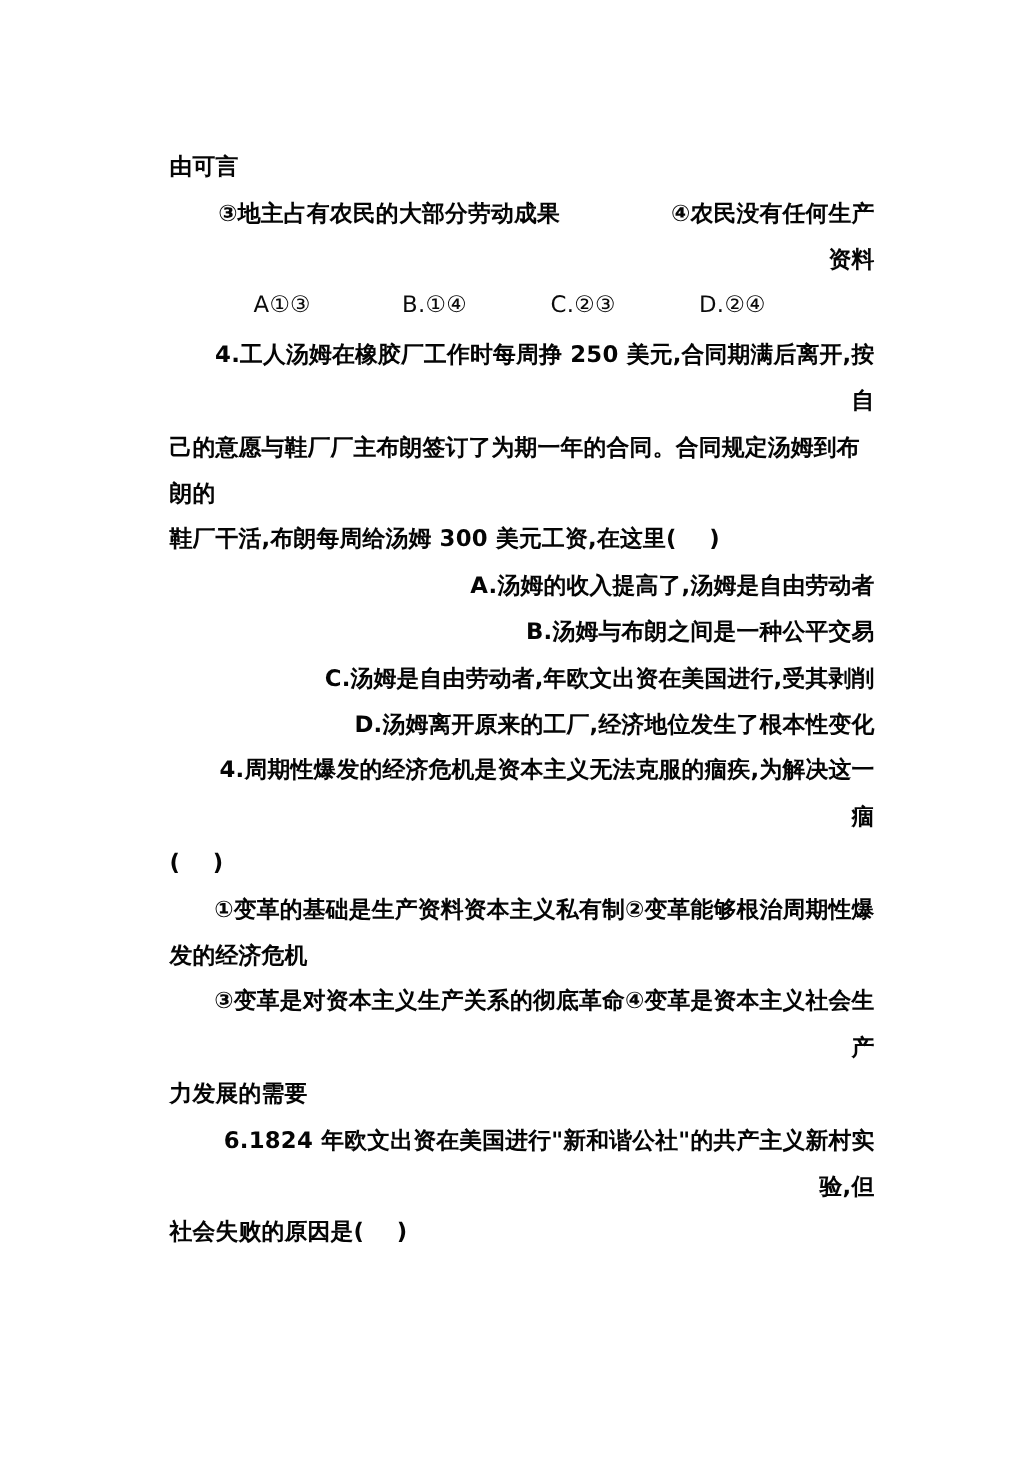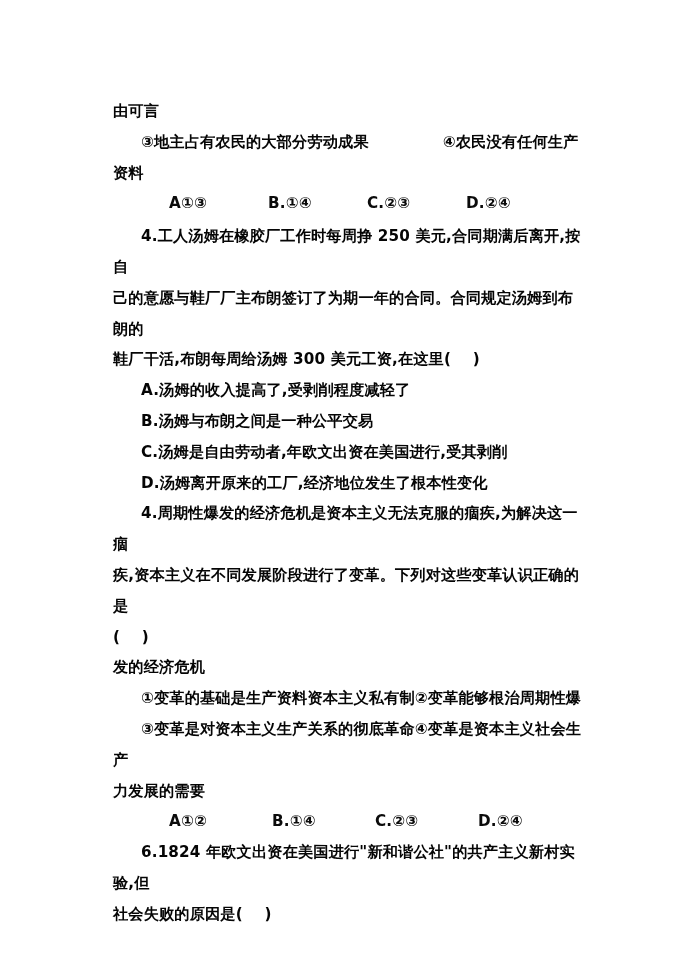"③地主占有农民的大部分劳动成果 ④农民没有任何生产资料" .line.indent { text-align: none -> right }
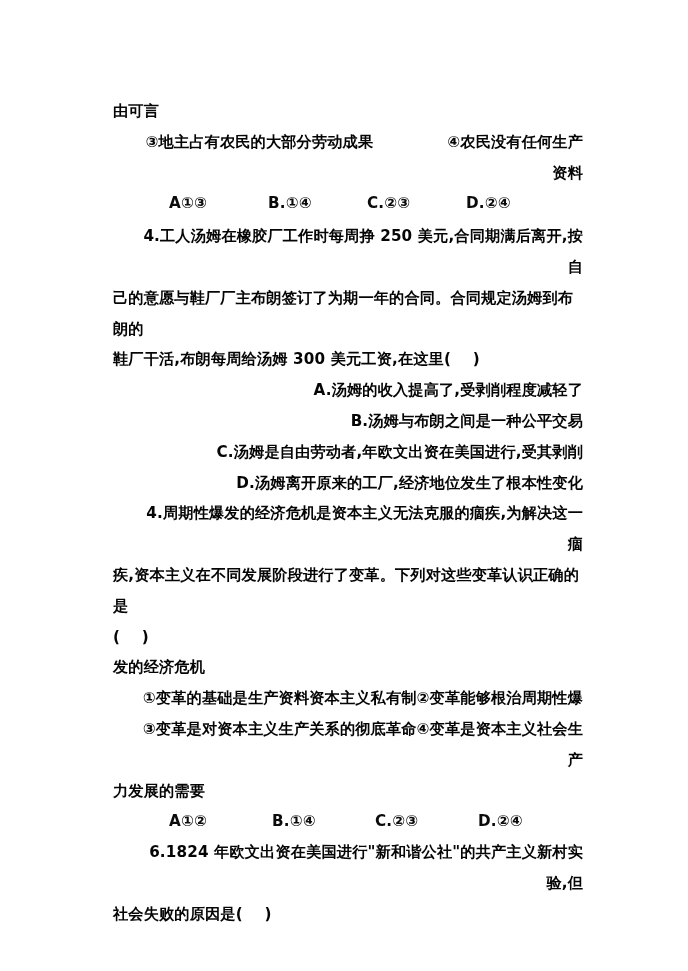"A①③" .opts .opt { font-weight: 700 -> 400 }
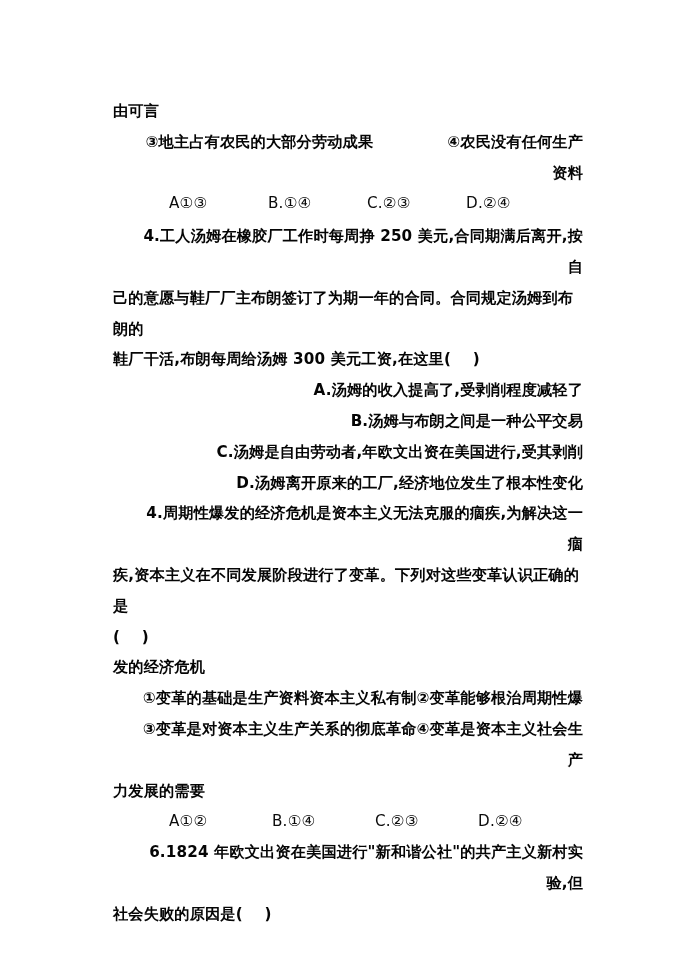"A.汤姆的收入提高了,受剥削程度减轻了" p.line { text: ,受剥削程度减轻了 -> ,汤姆是自由劳动者 }
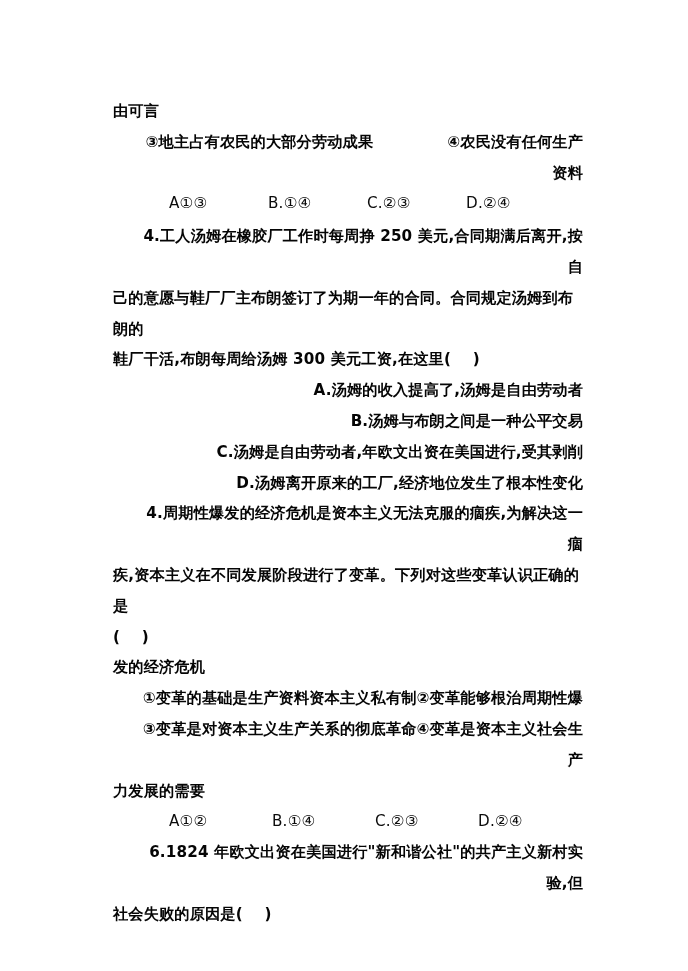"疾,资本主义在不同发展阶段进行了变革。下列对这些变革认识正确的是" p.line { html: <p>疾,资本主义在不同发展阶段进行了变革。下列对这些变革认识正确的是</p> -> none }
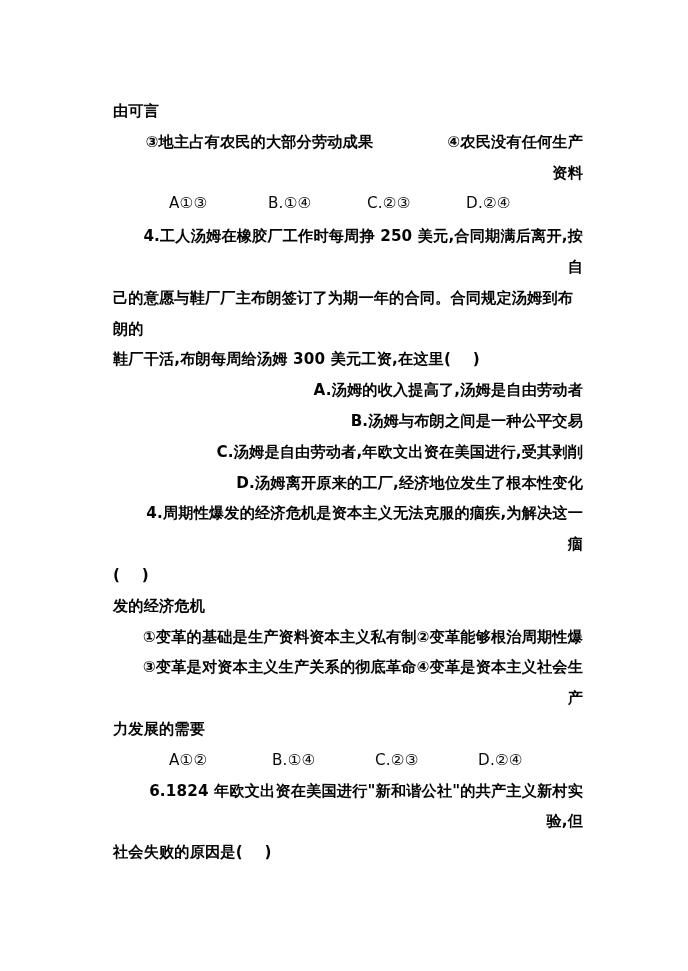"发的经济危机" p.line { order: before "①变革的基础是生产资料资本主义私有制②变革能够根治周期性爆" -> after "①变革的基础是生产资料资本主义私有制②变革能够根治周期性爆" }
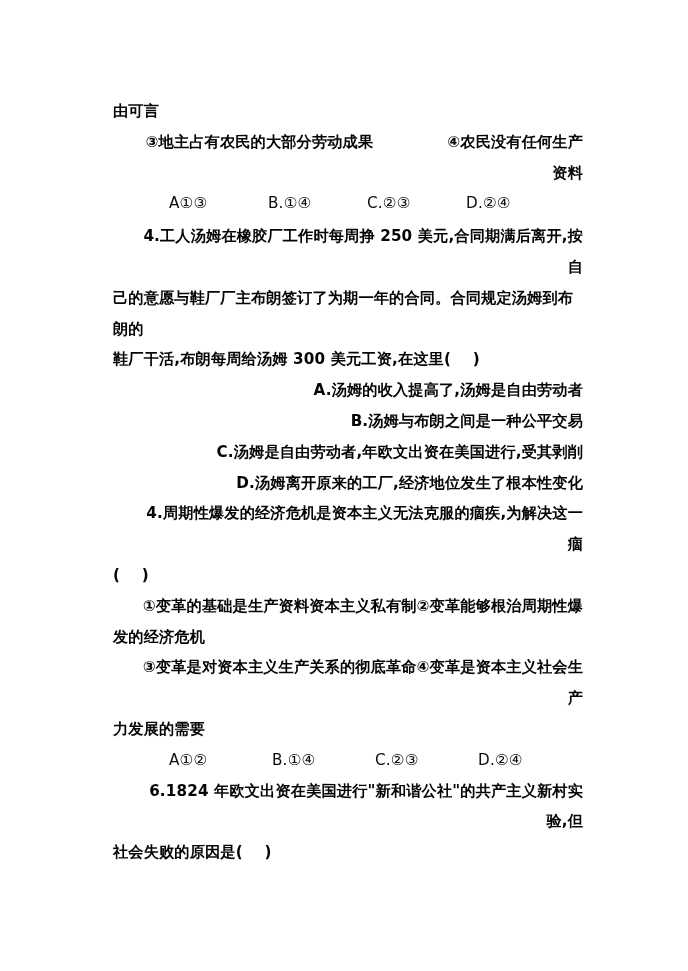"A①② B.①④ C.②③ D.②④" p.opts { html: <p><span>A①②</span><span>B.①④</span><span>C.②③</span><span>D.②④</span></p> -> none }
